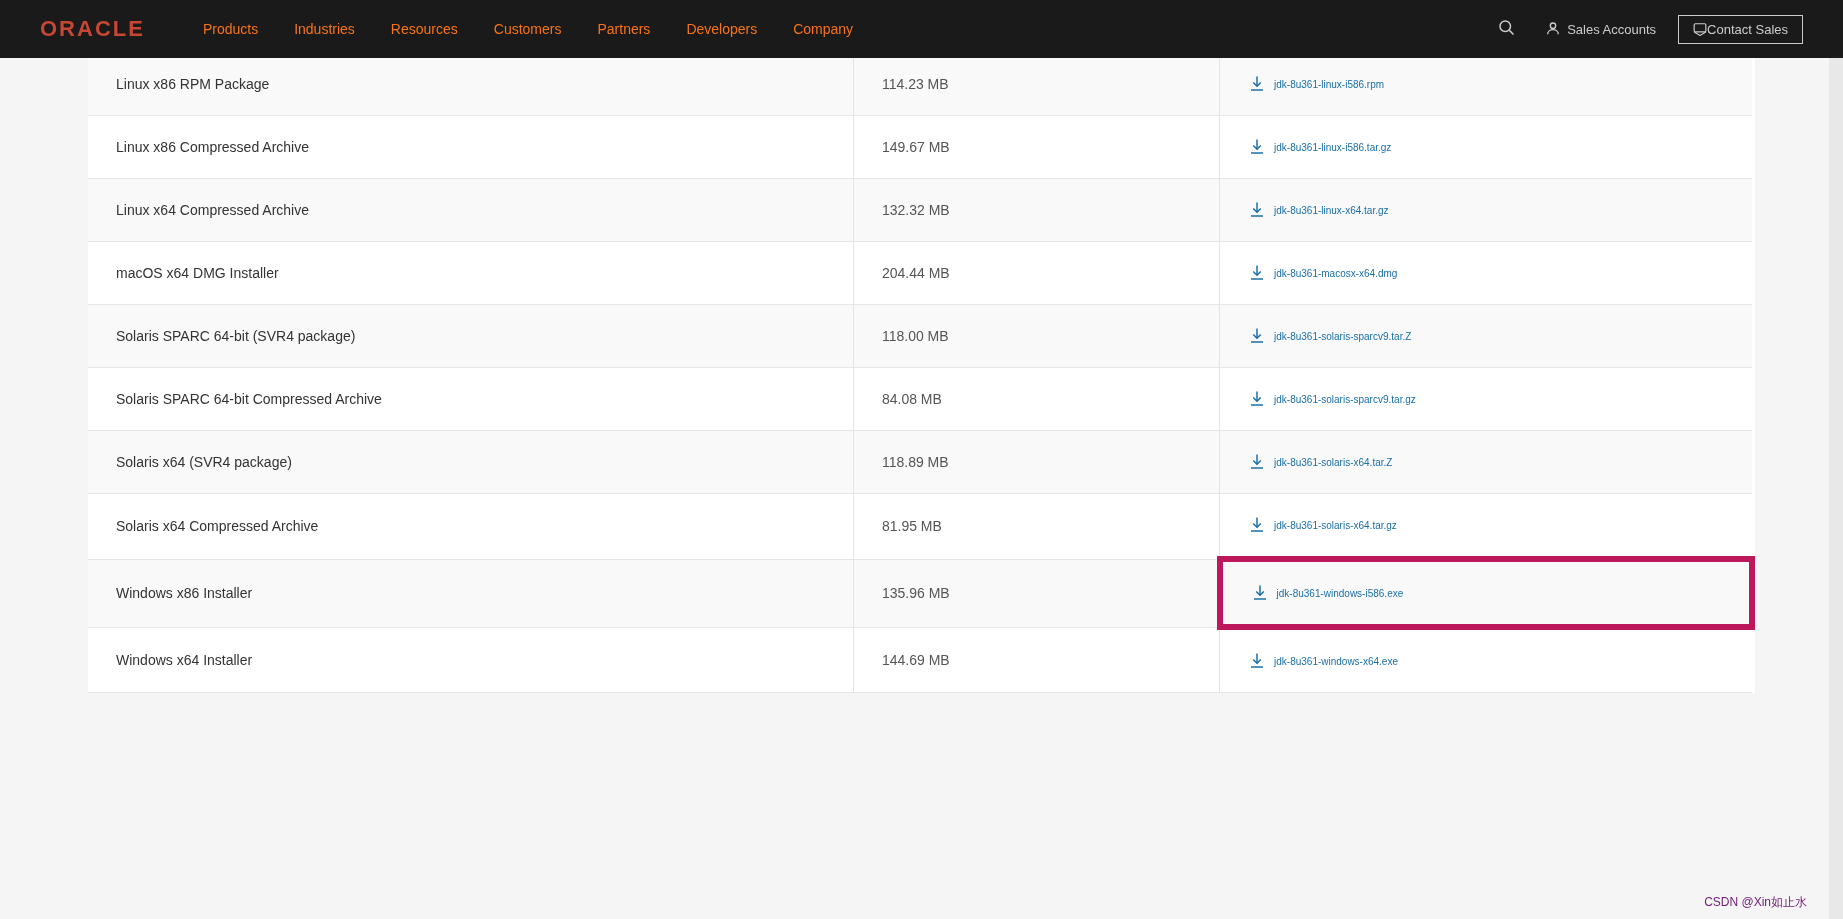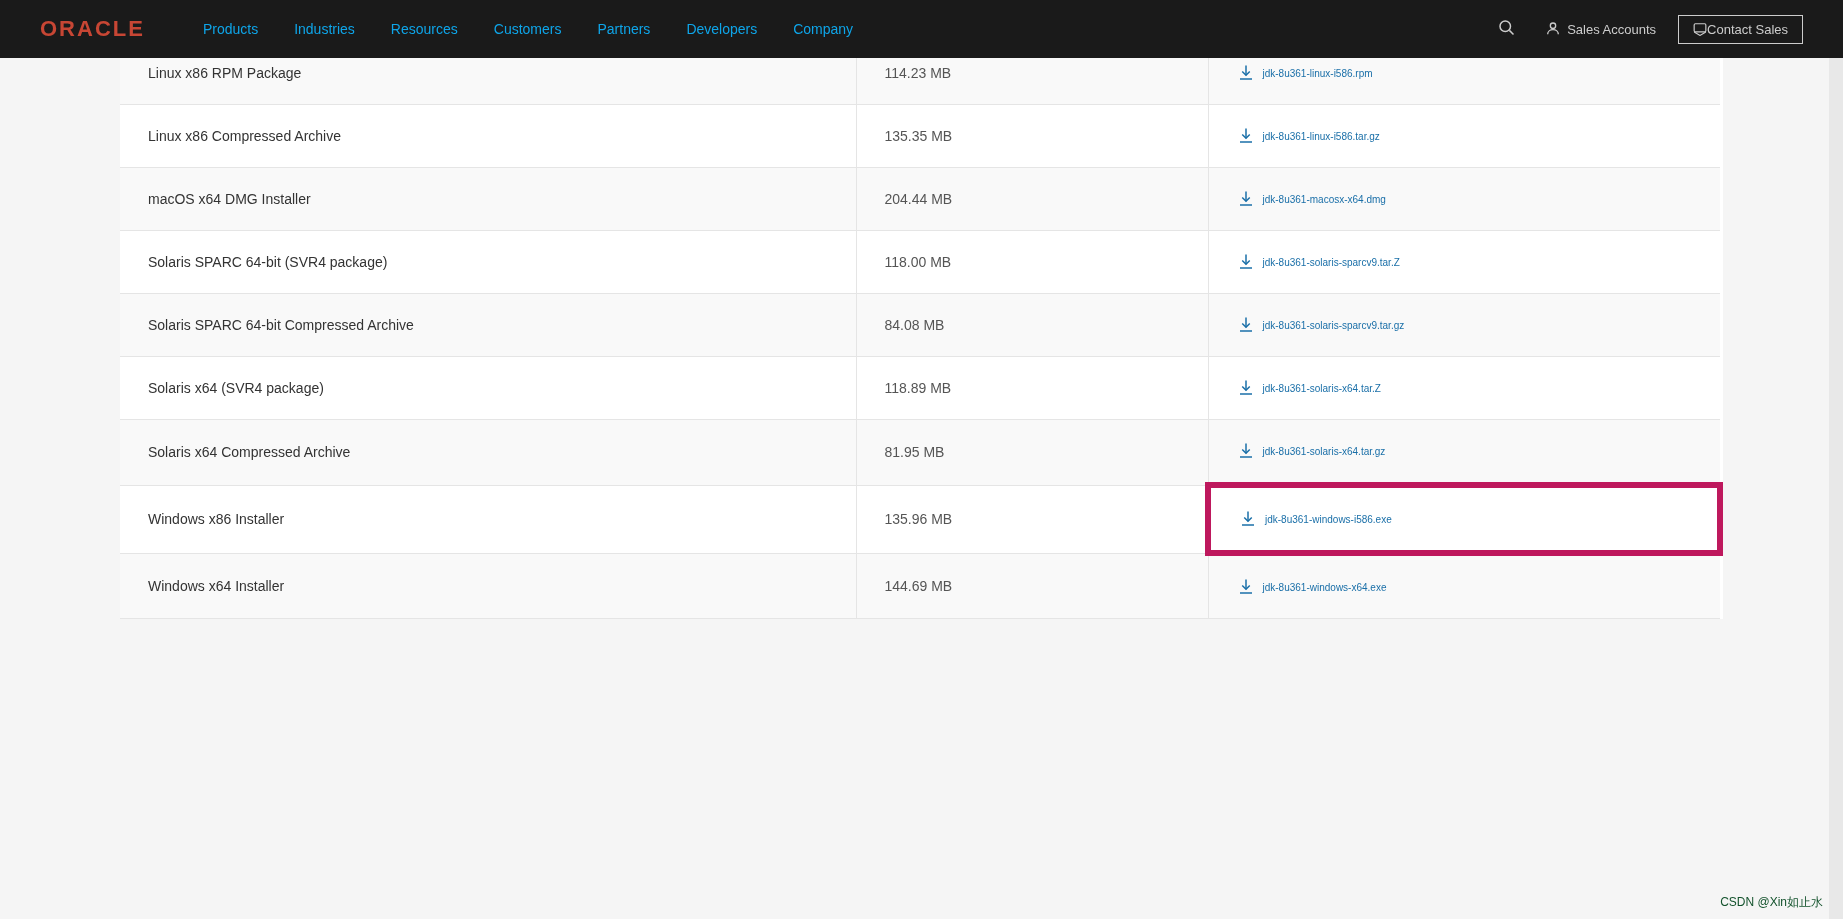"Products" .navbar-nav li a { color: #0ea5e9 -> #f97316 }
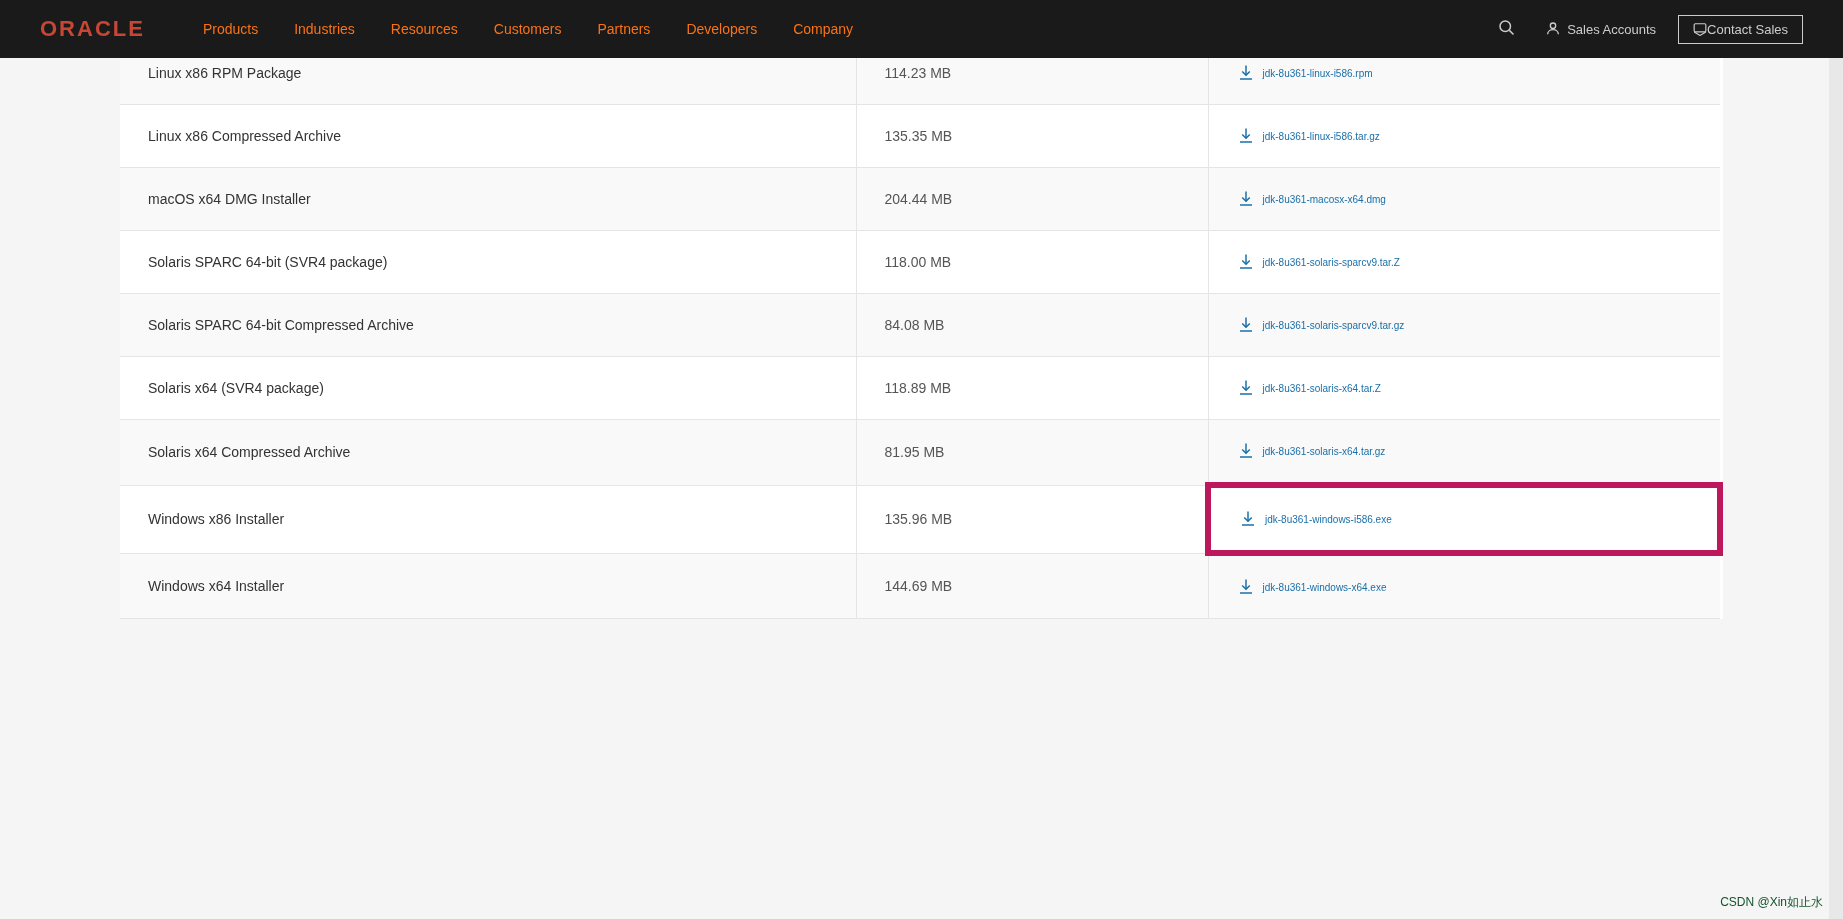"Linux x86 RPM Package" .main-content { margin-top: 42px -> 53px; padding: 0 120px -> 0 88px }
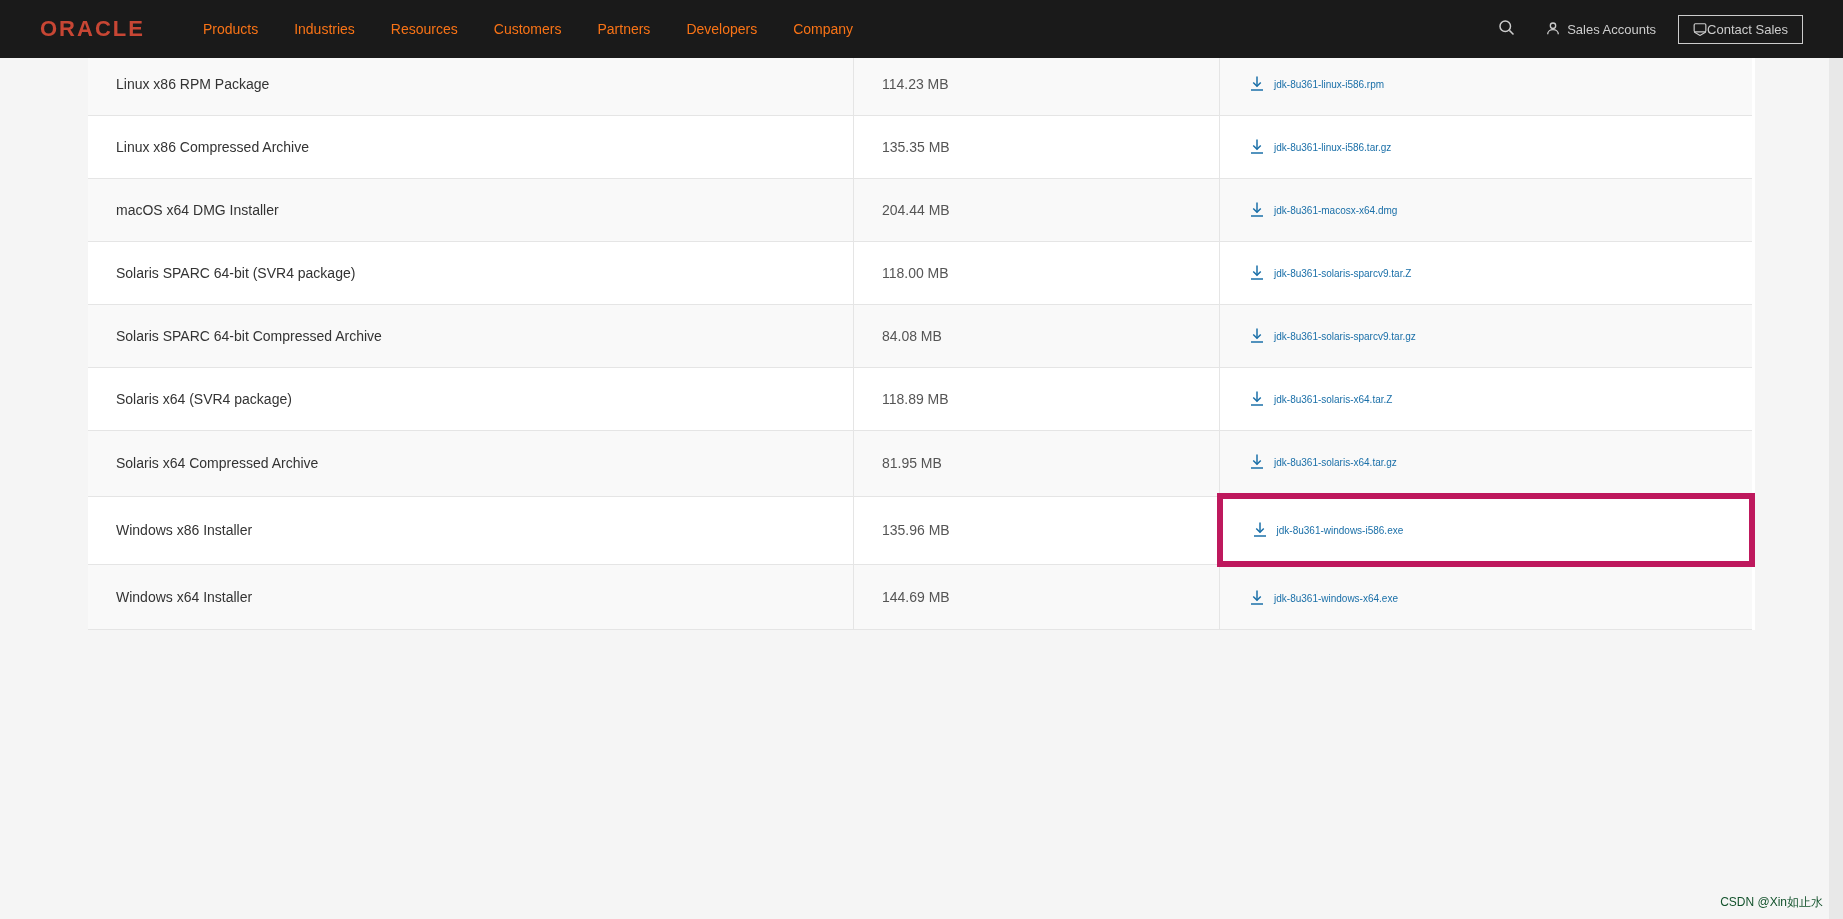"135.35 MB" td { text: 135.35 -> 149.67 }
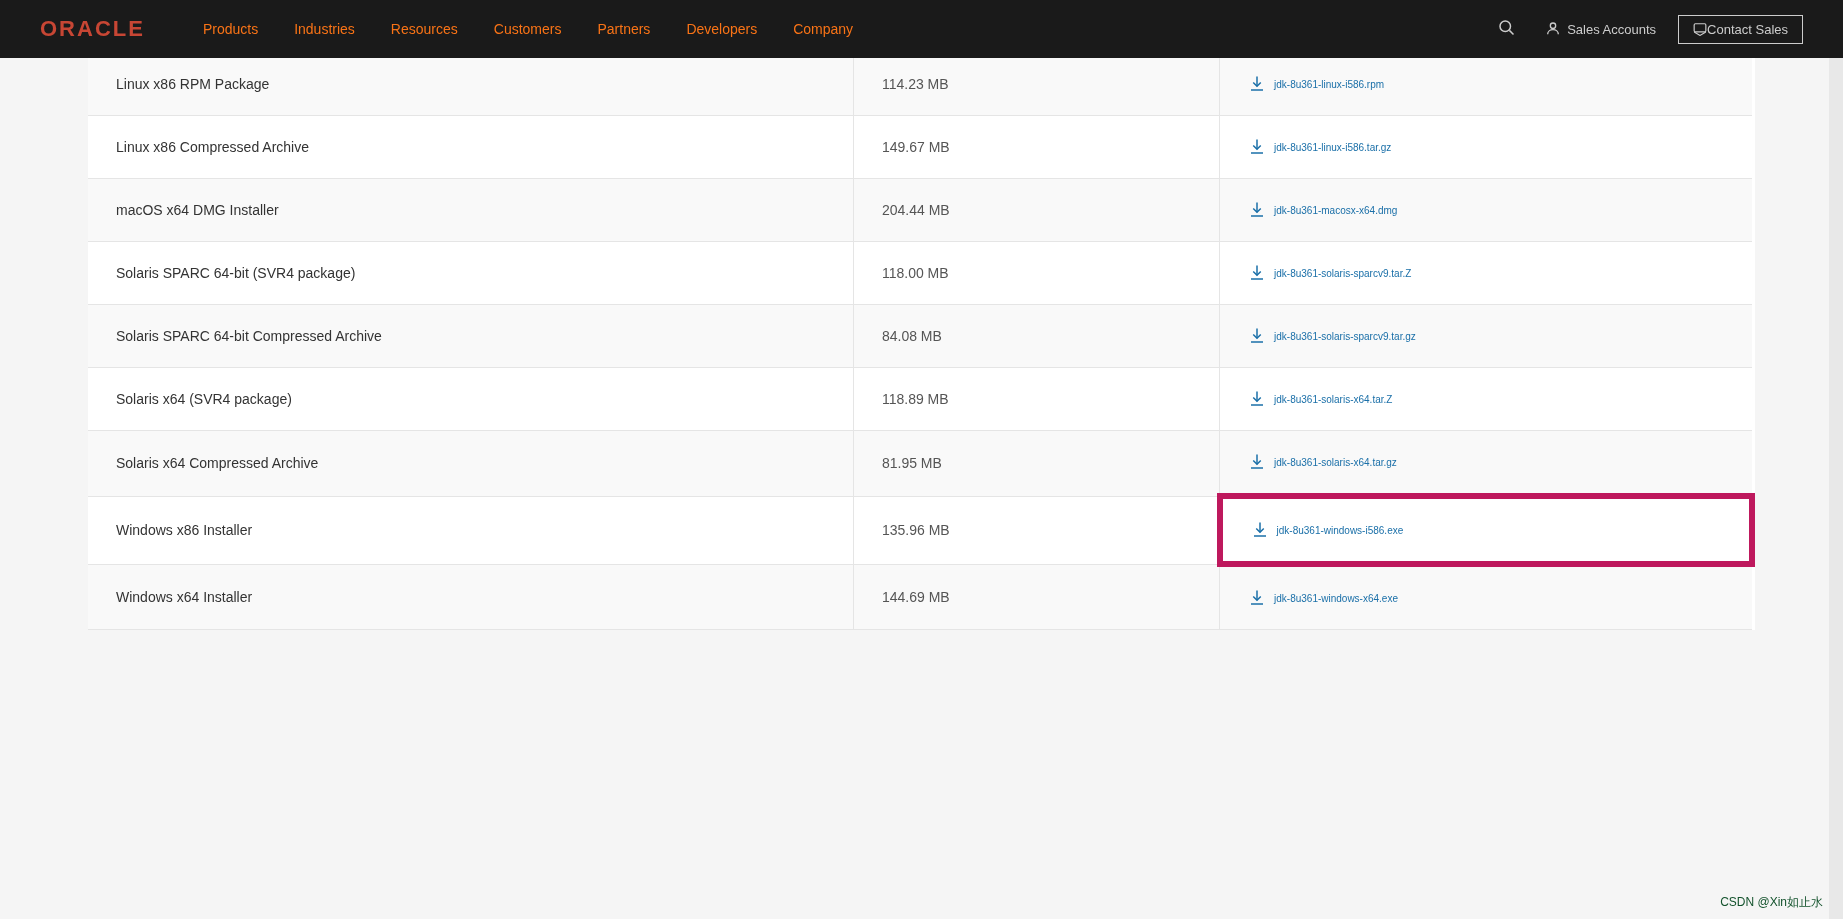"Linux x64 Compressed Archive" tr { html: none -> <tr> <td>Linux x64 Compressed Archive</td> <td>132.32 MB</td> <td> <a> <svg> <line></line> <polyline></polyline> <line></line> </svg> <span>jdk-8u361-linux-x64.tar.gz</span> </a> </td> </tr> }
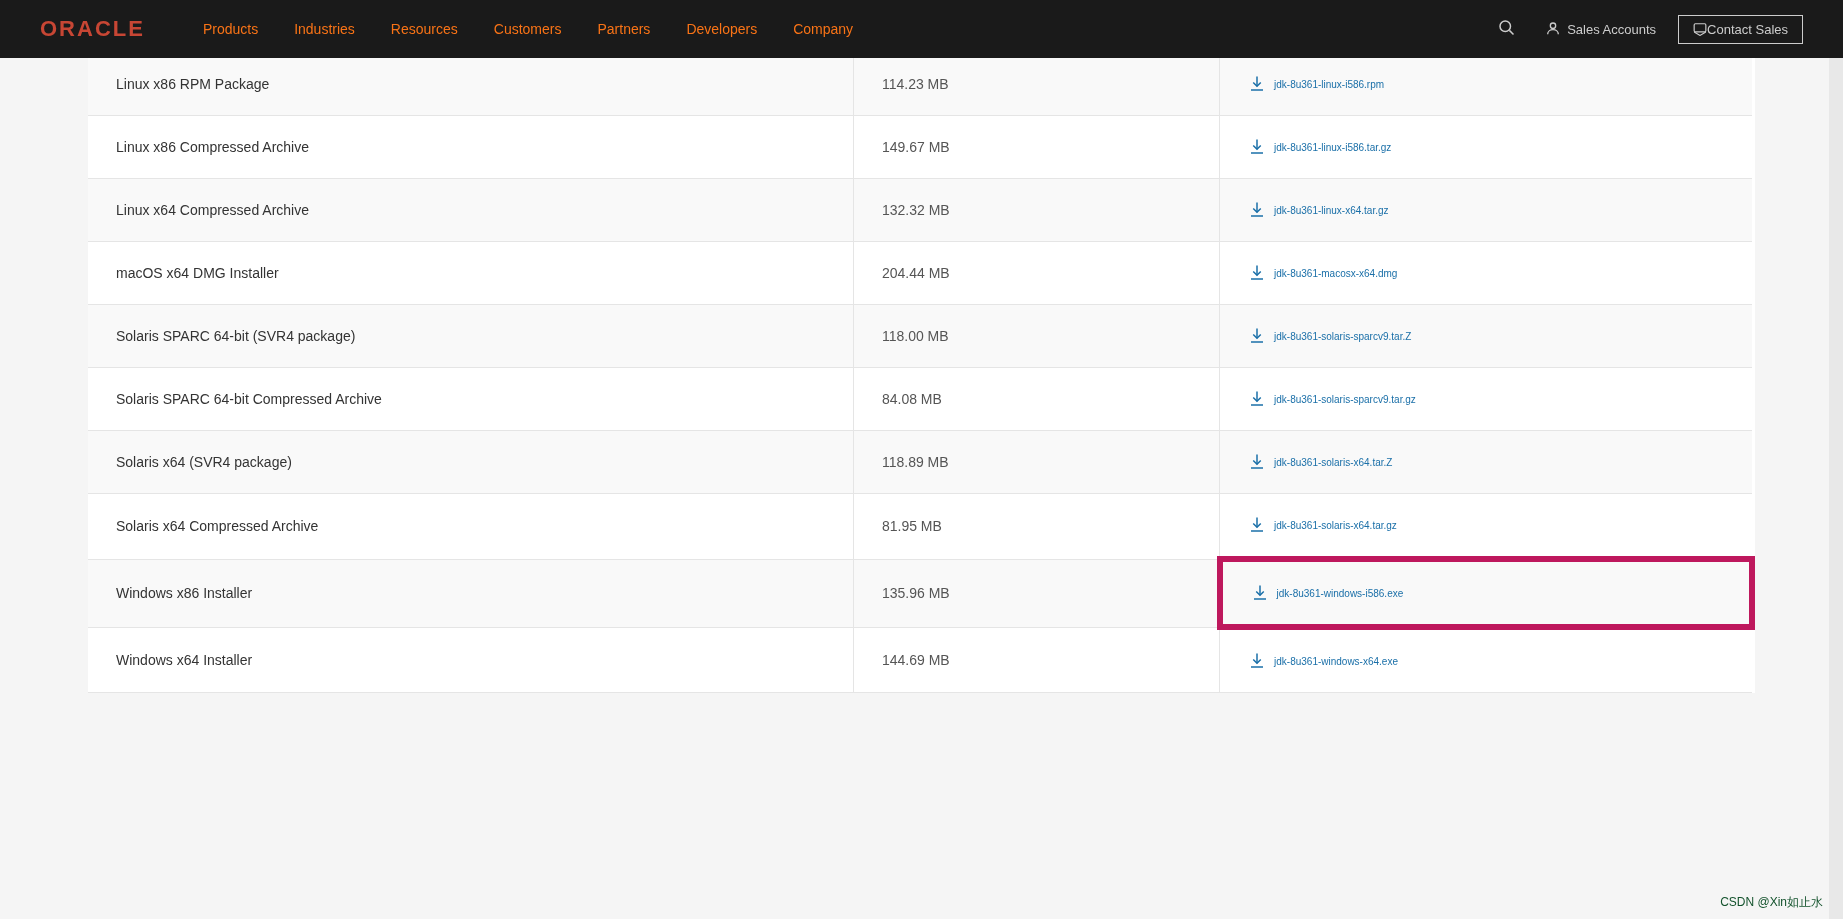"CSDN @Xin如止水" .watermark { color: #14532d -> #701a75; right: 20px -> 36px }
